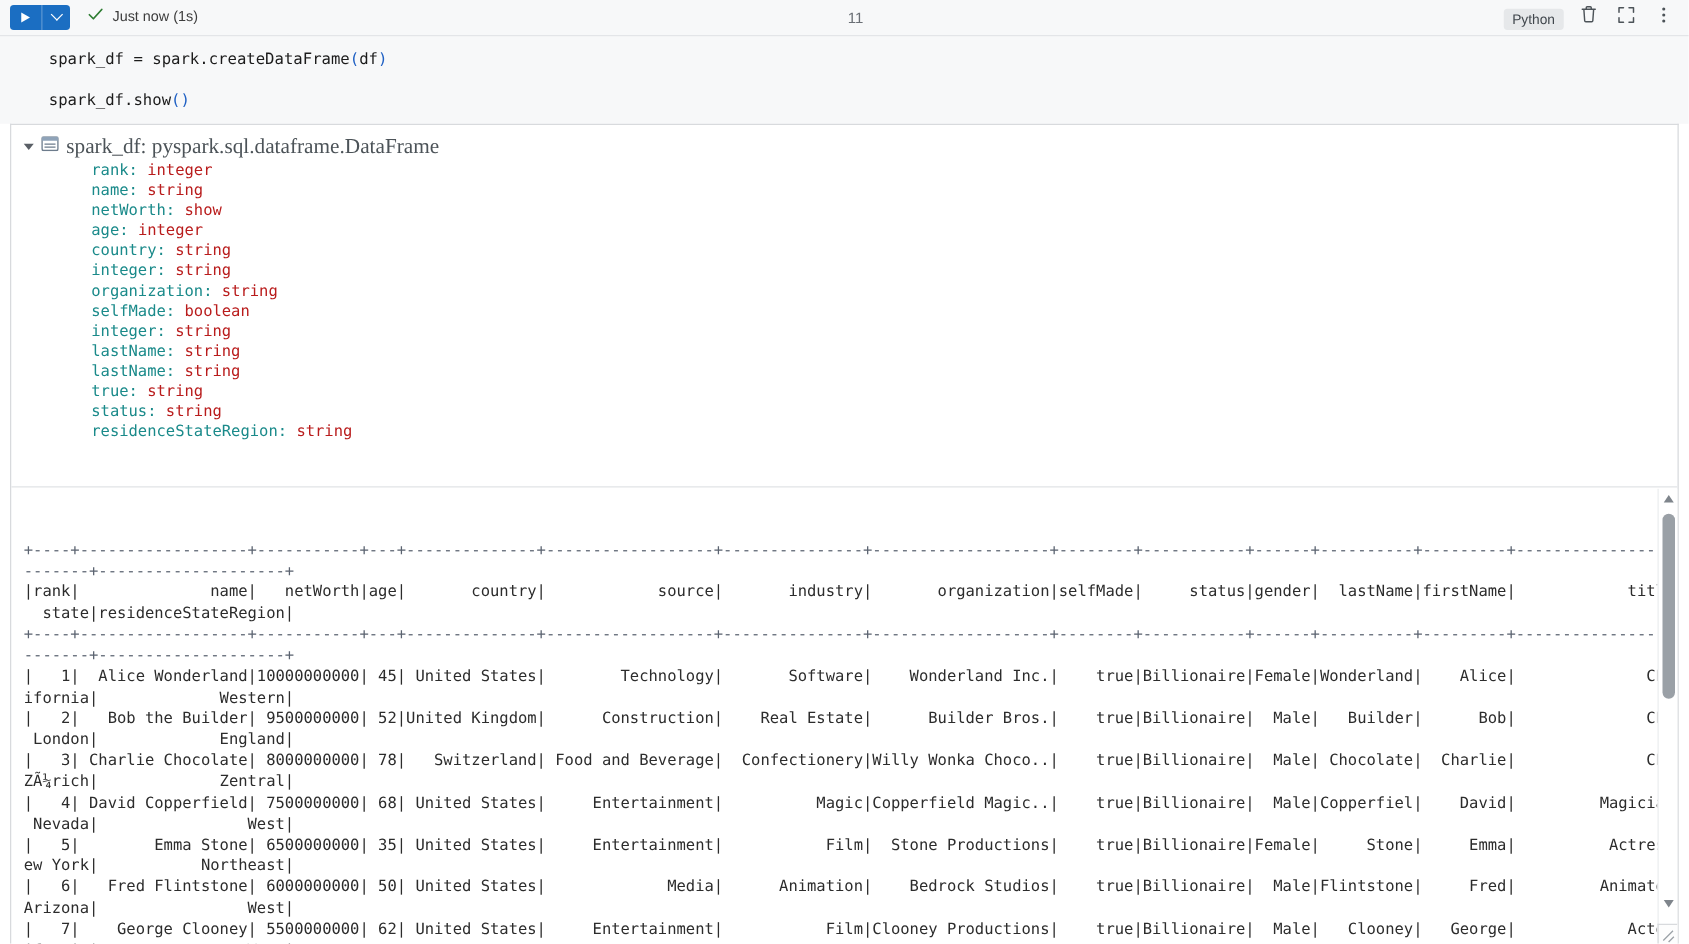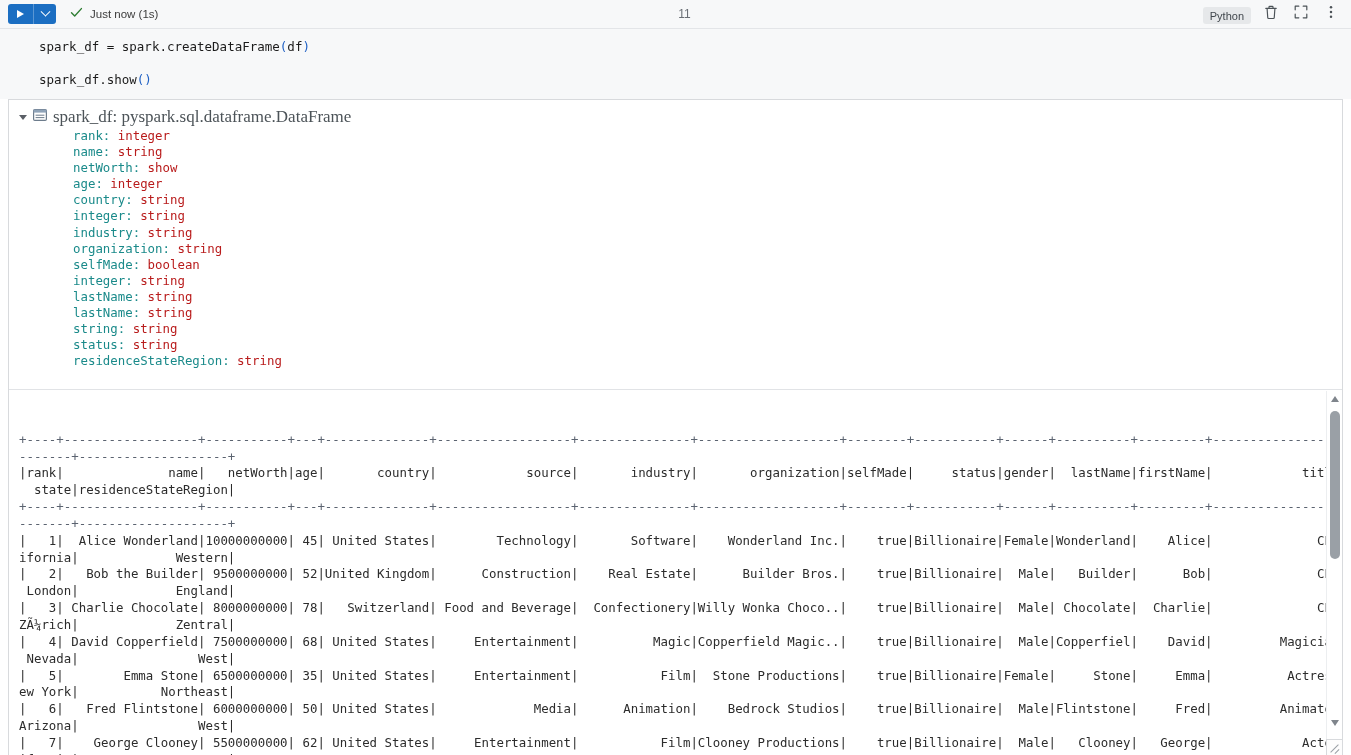"industry: string" div.schema-row { html: <div><span>industry:</span><span> string</span></div> -> none }
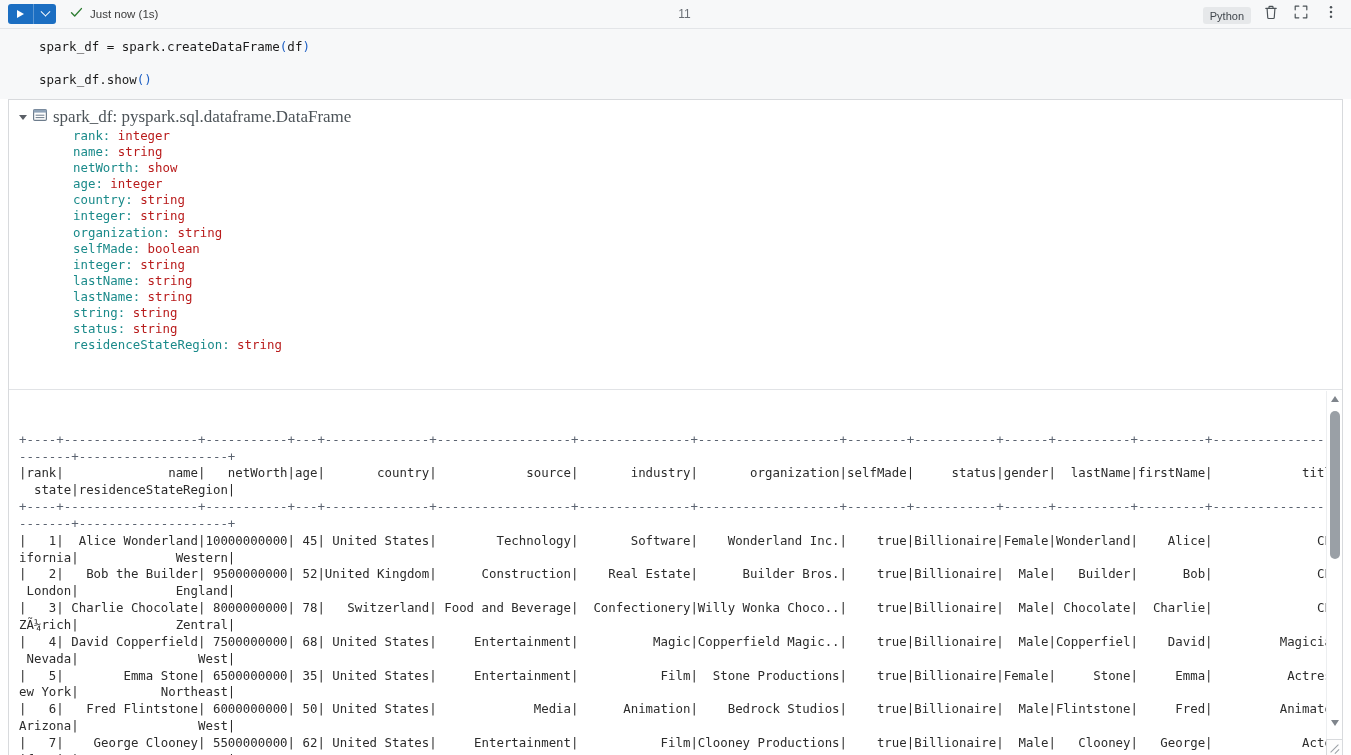"string:" span.fld { text: string -> true }
